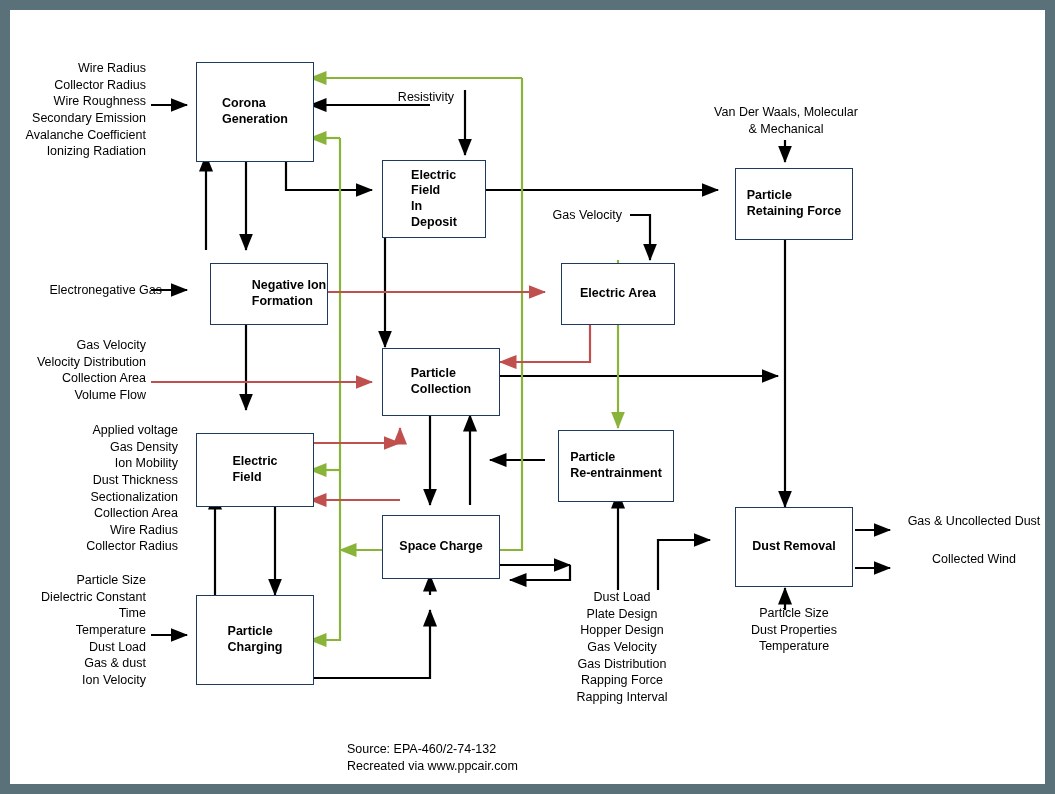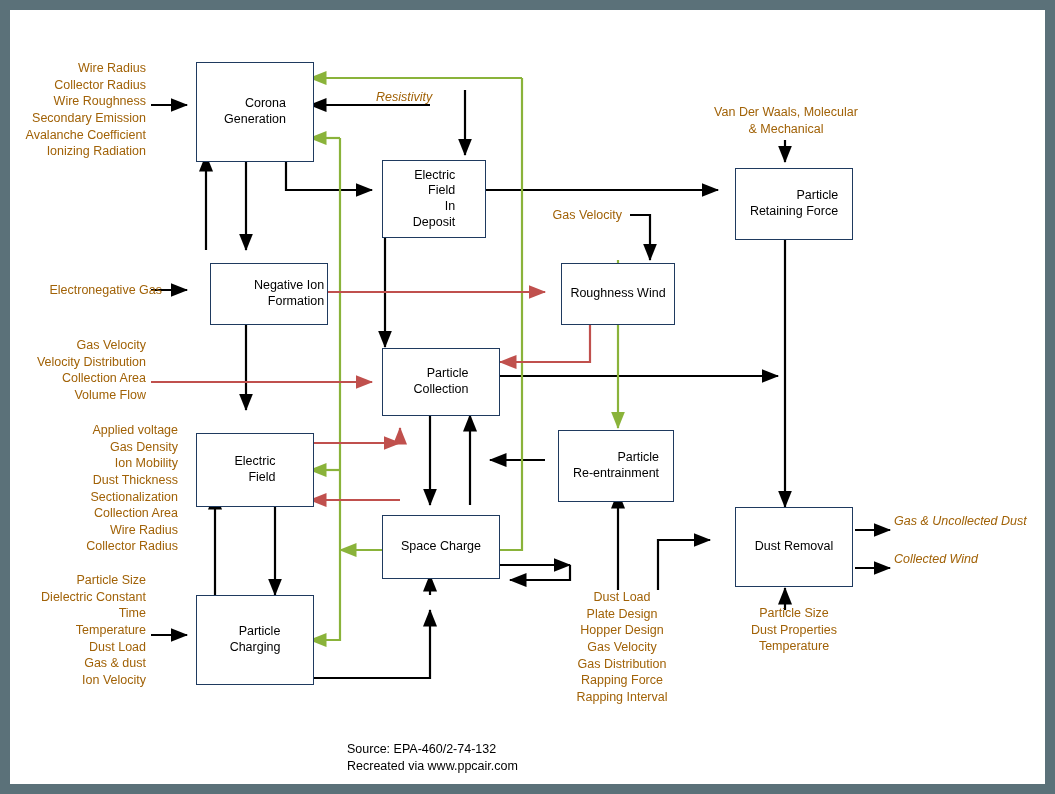"Wire Radius" .lbl { color: #a16207 -> #000000 }
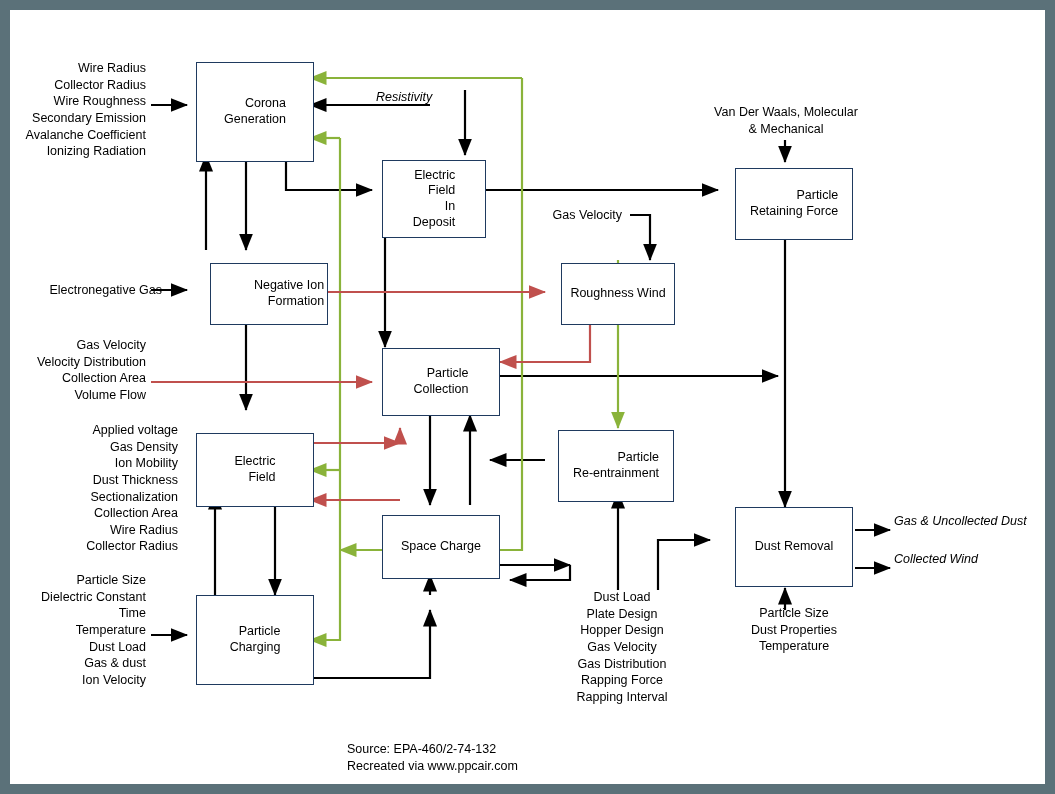"Corona" .box { font-weight: none -> bold; text-align: right -> left }
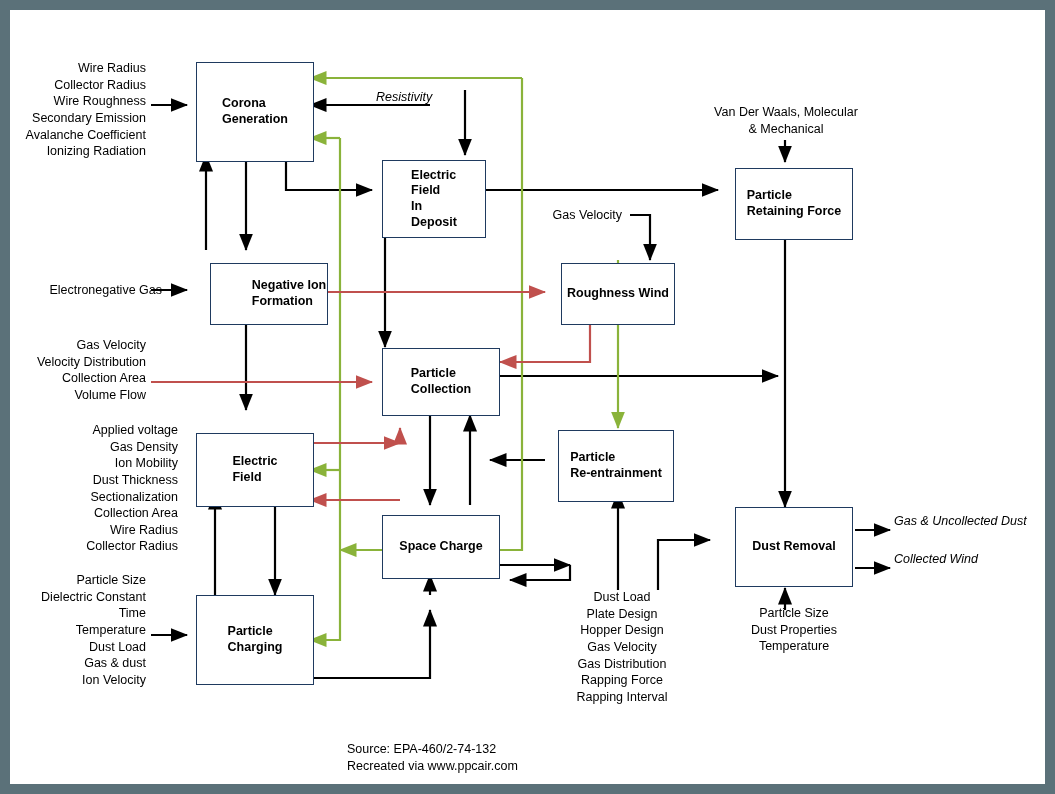"Resistivity" .lbl.left { font-style: italic -> none; text-align: left -> center }
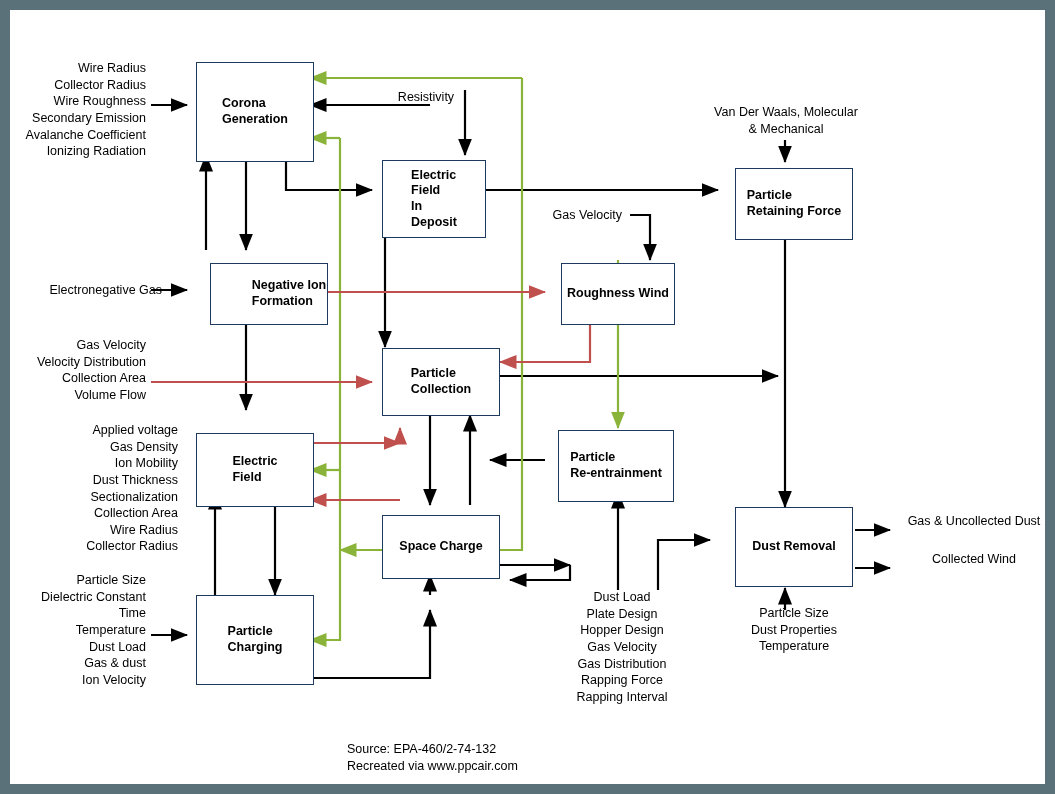"Roughness Wind" div.box { text: Roughness Wind -> Electric Area }
